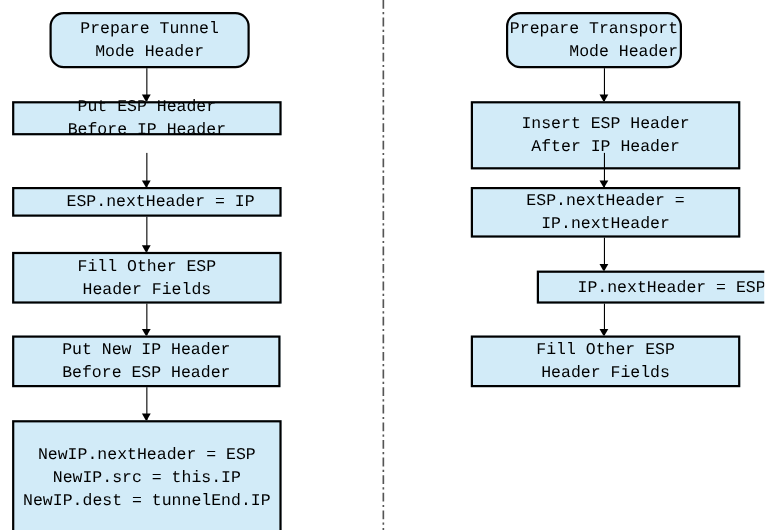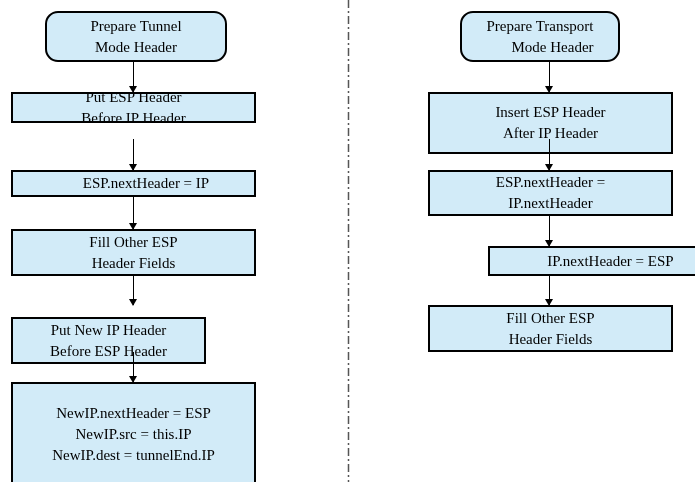"Prepare Tunnel" .canvas { font-family: Liberation Serif, serif -> Liberation Mono, monospace }
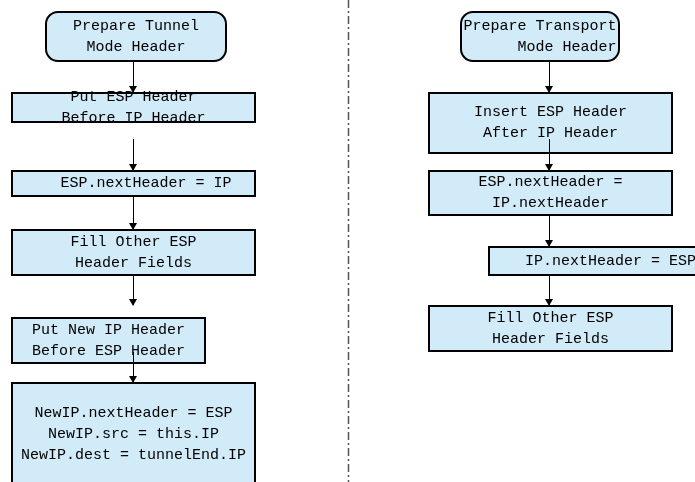"Put New IP Header" div.step { top: 317px -> 305px; width: 195px -> 244px }
